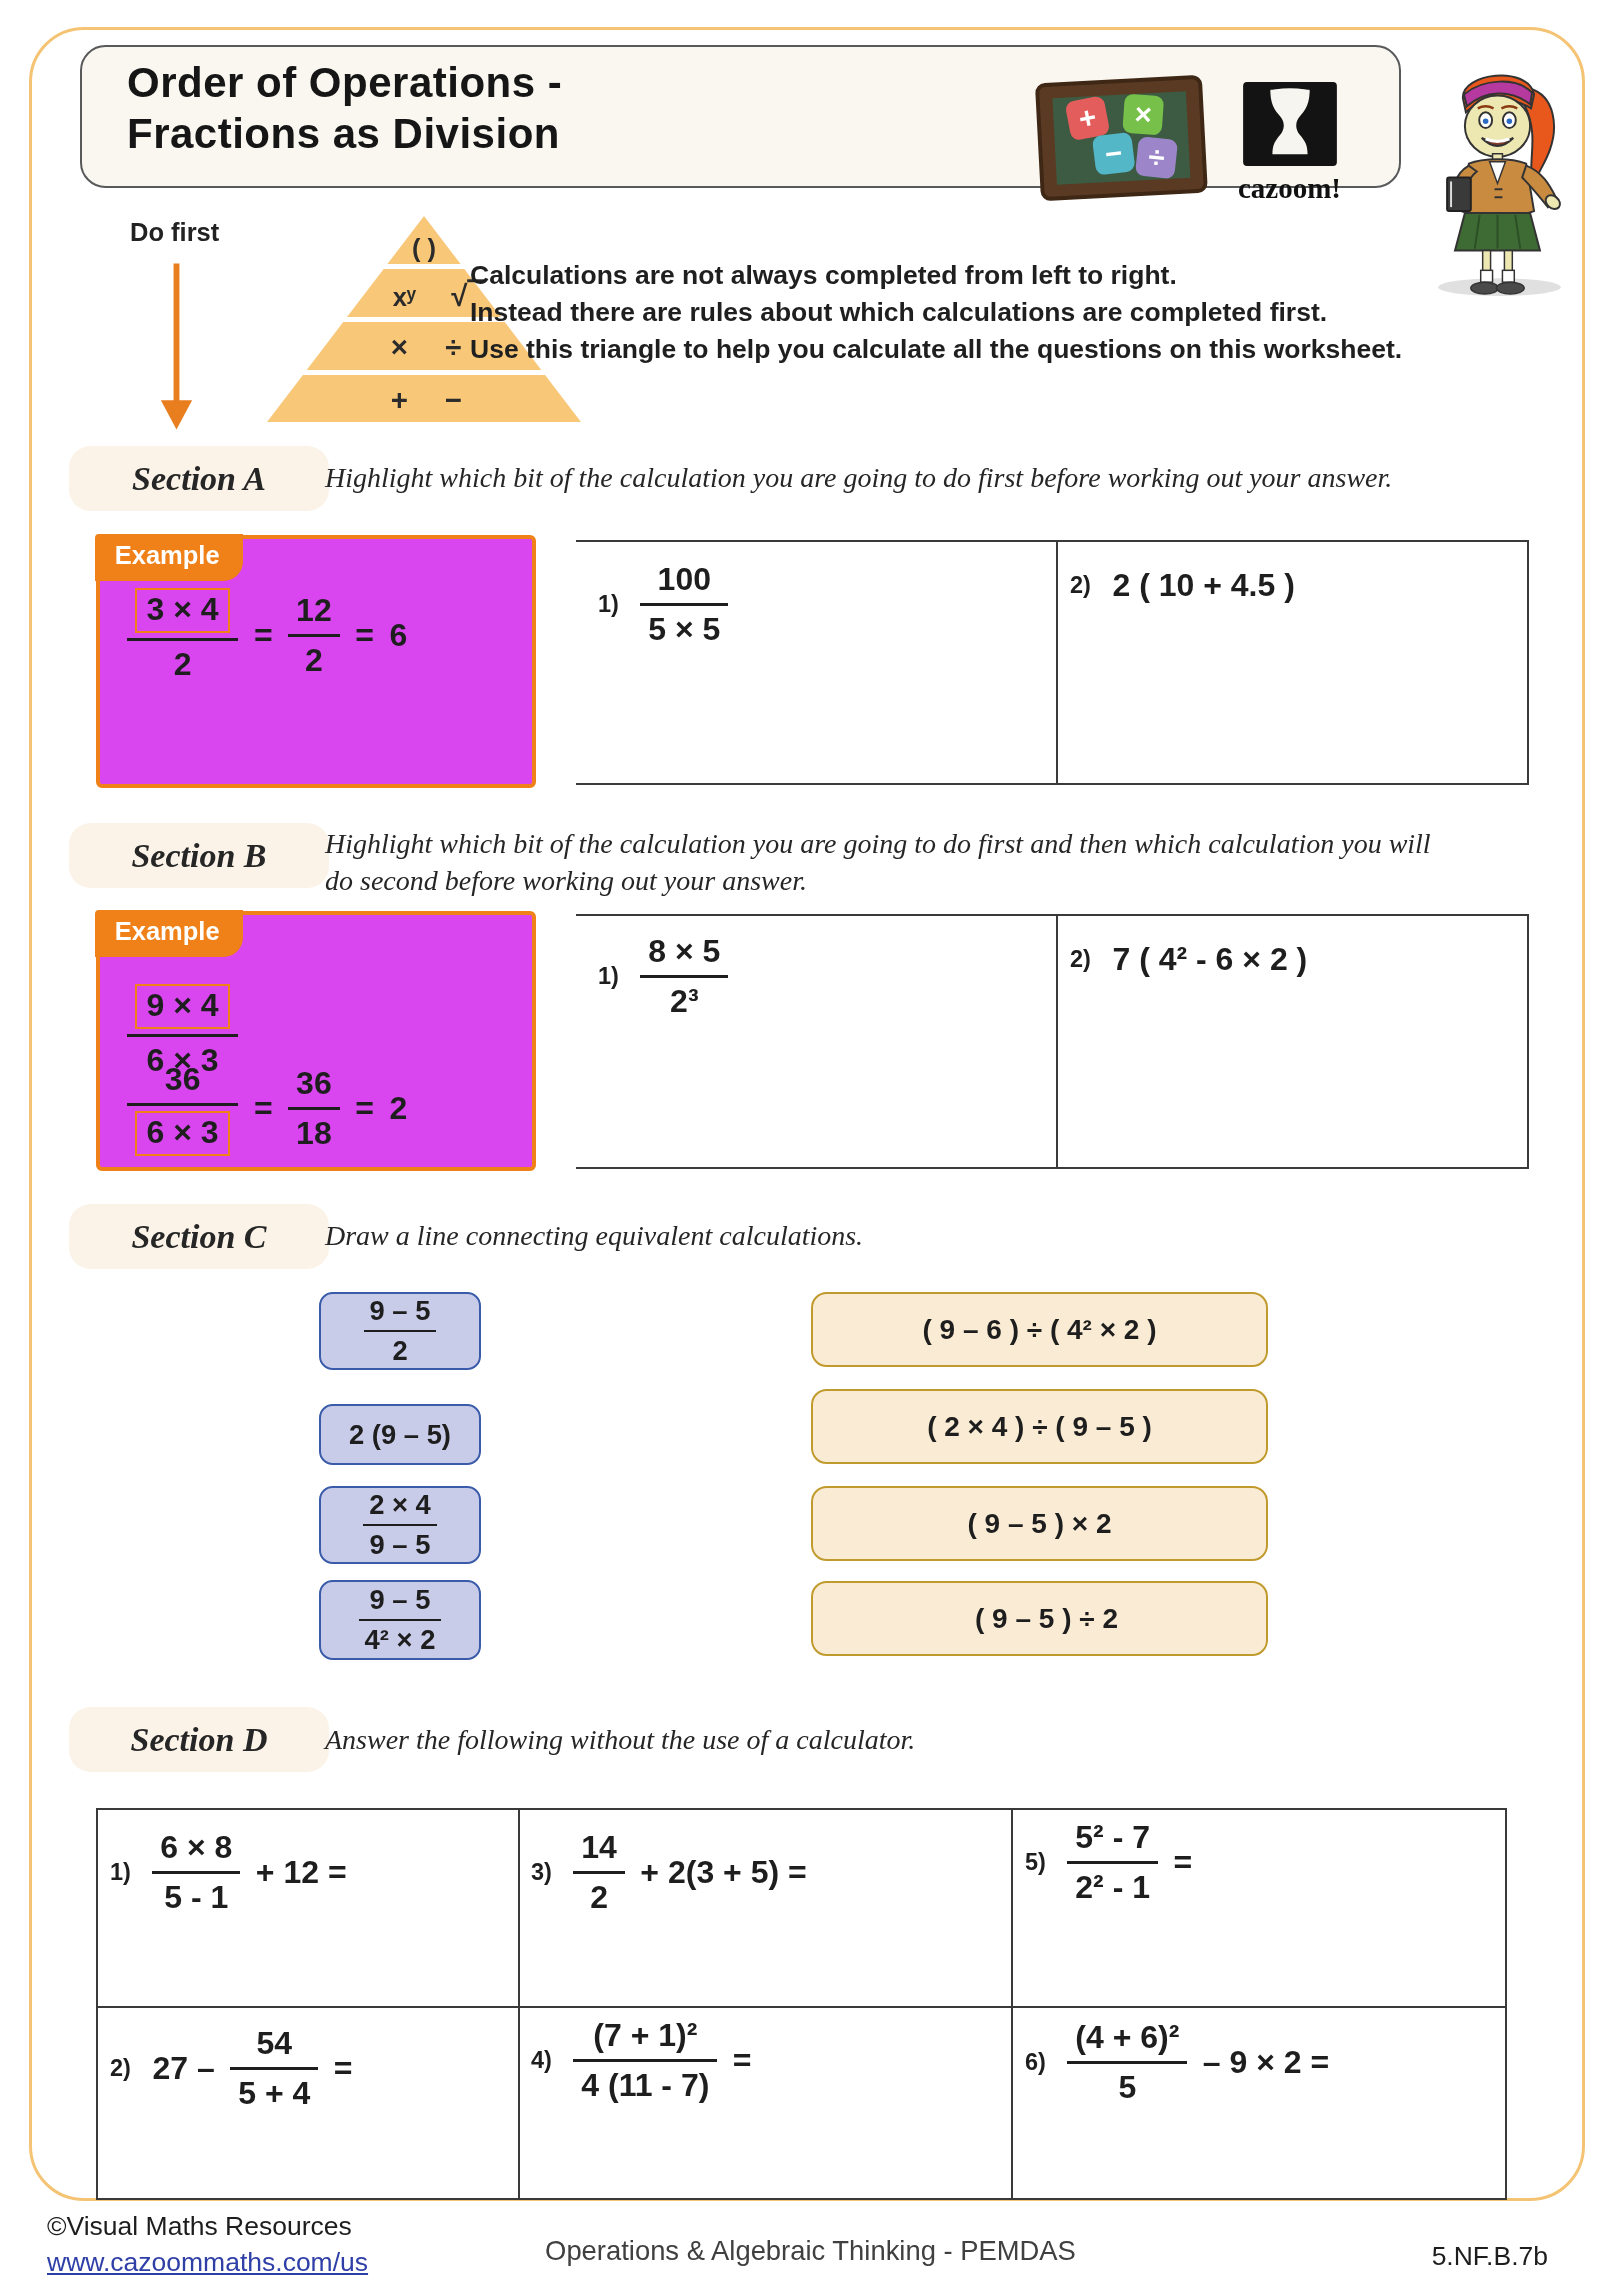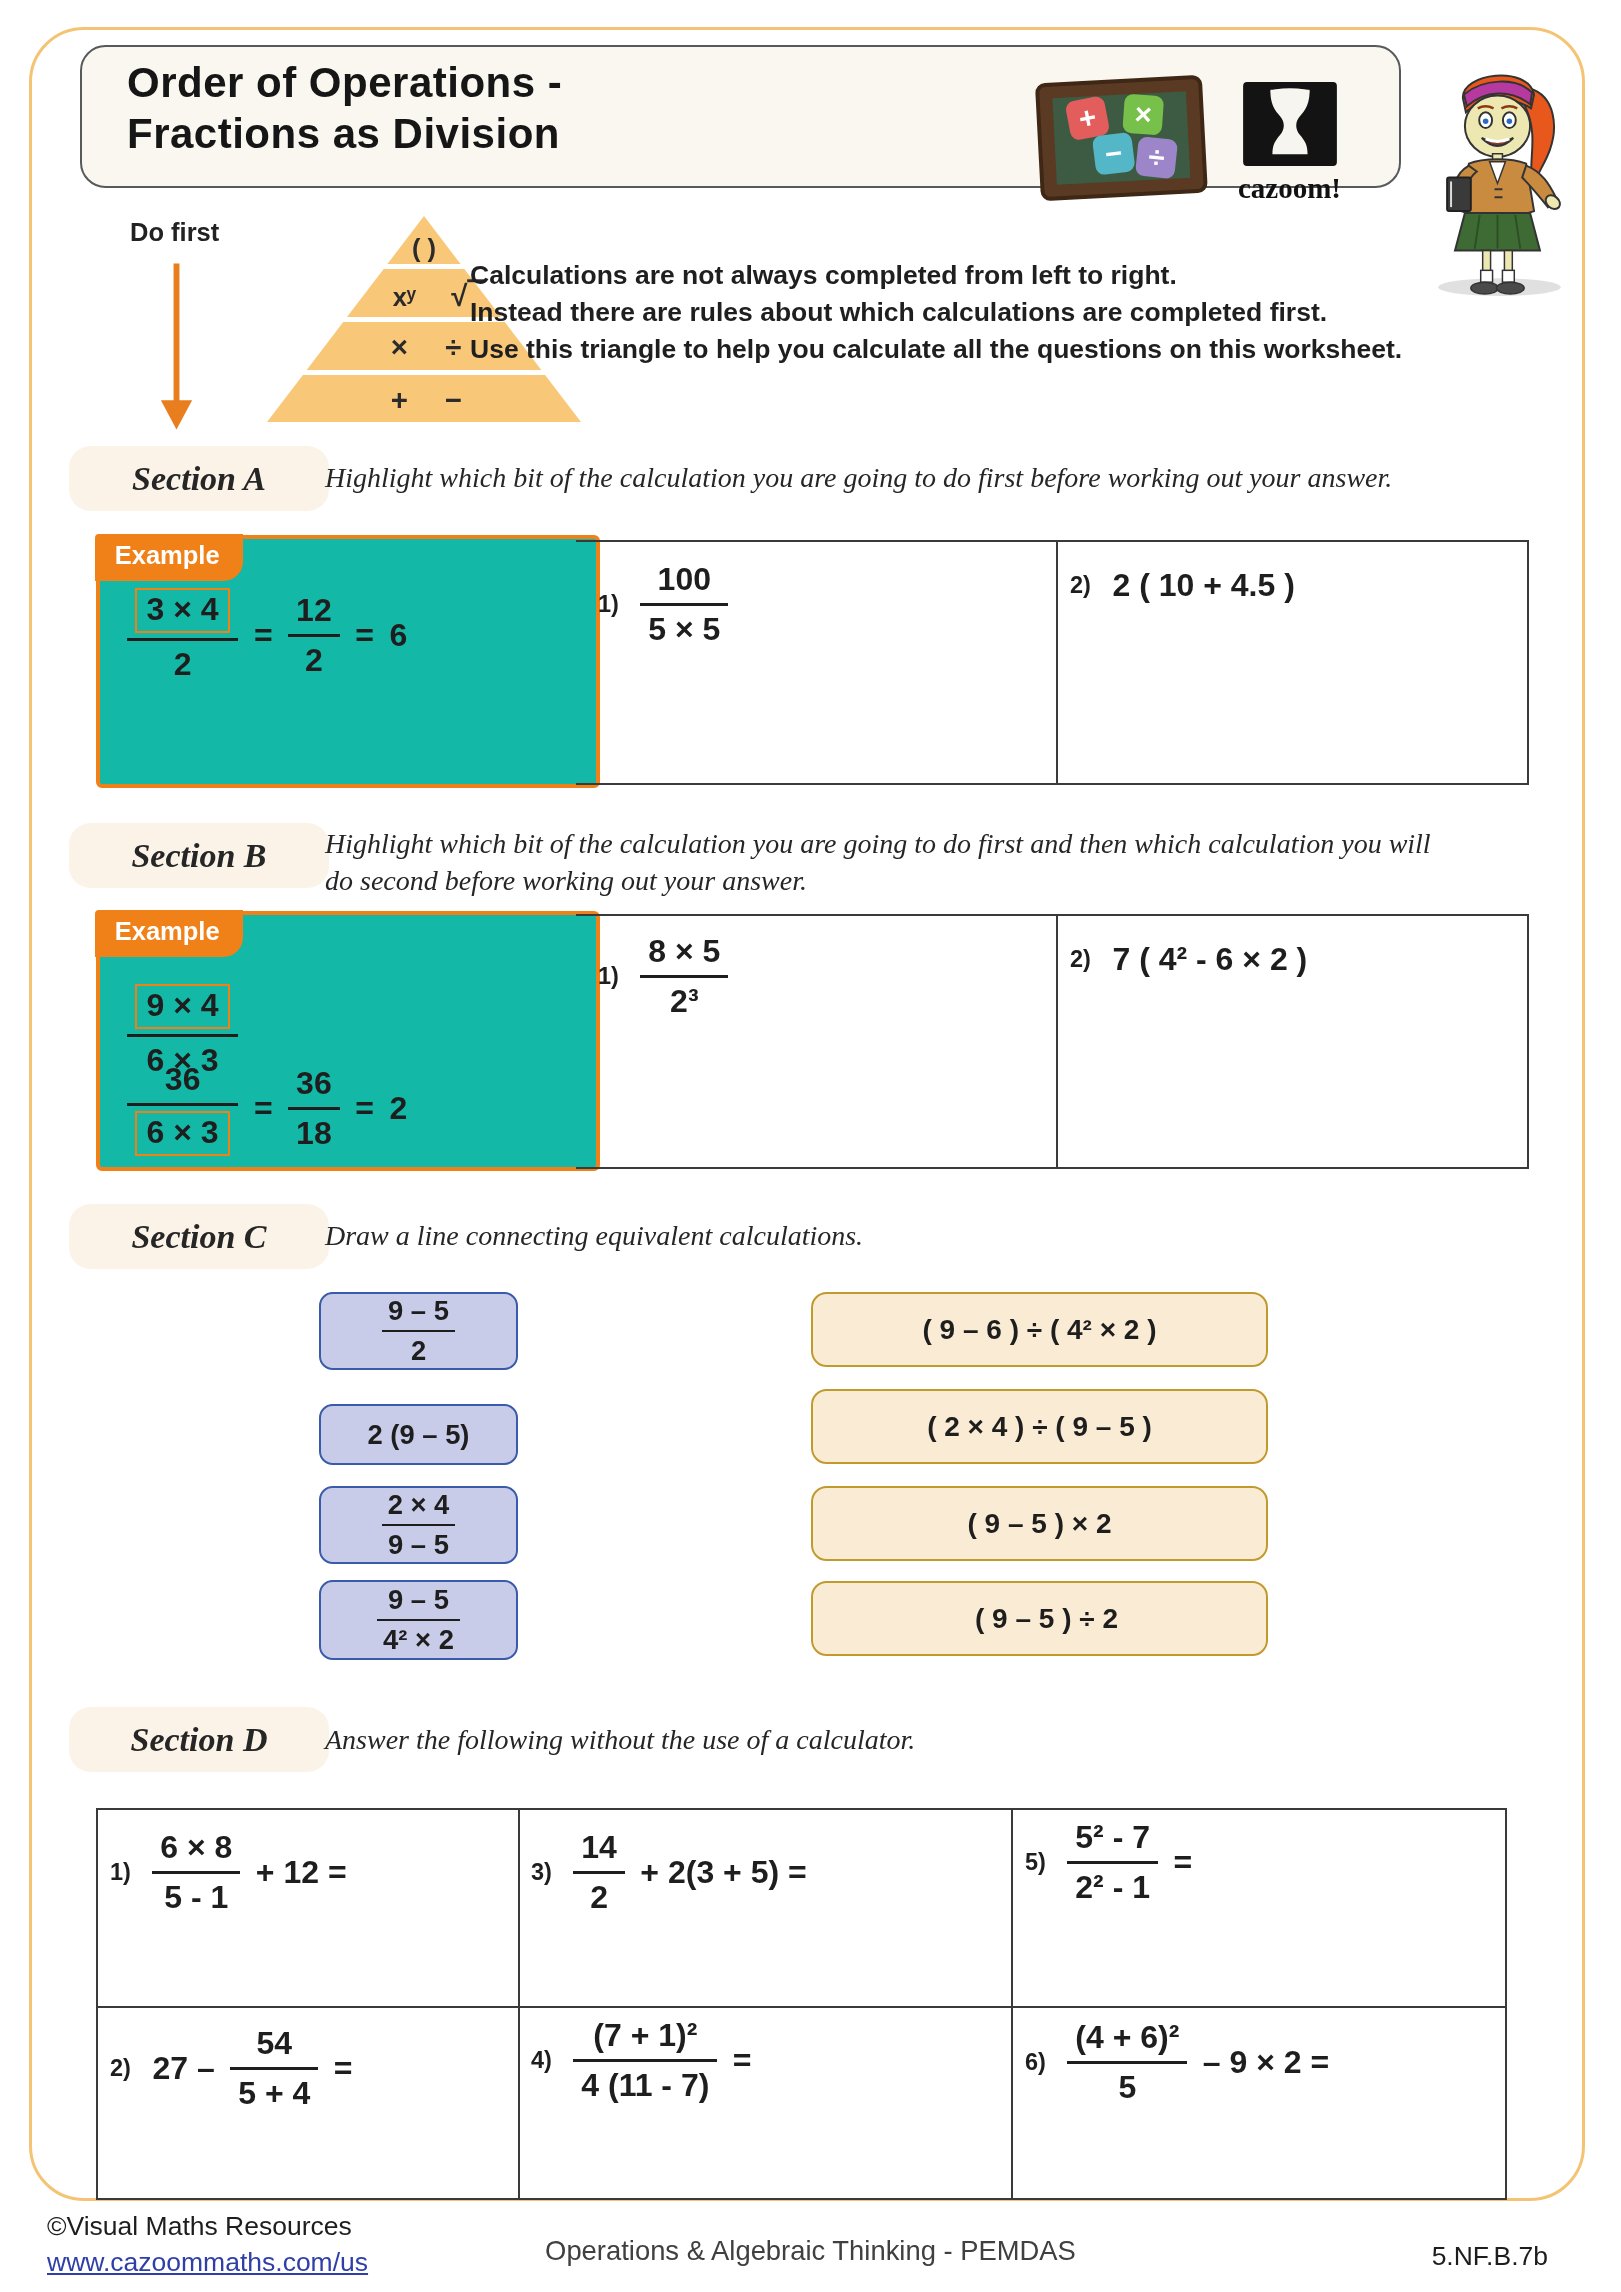"Example" .example-box { background: #14b8a6 -> #d946ef; width: 504px -> 440px }
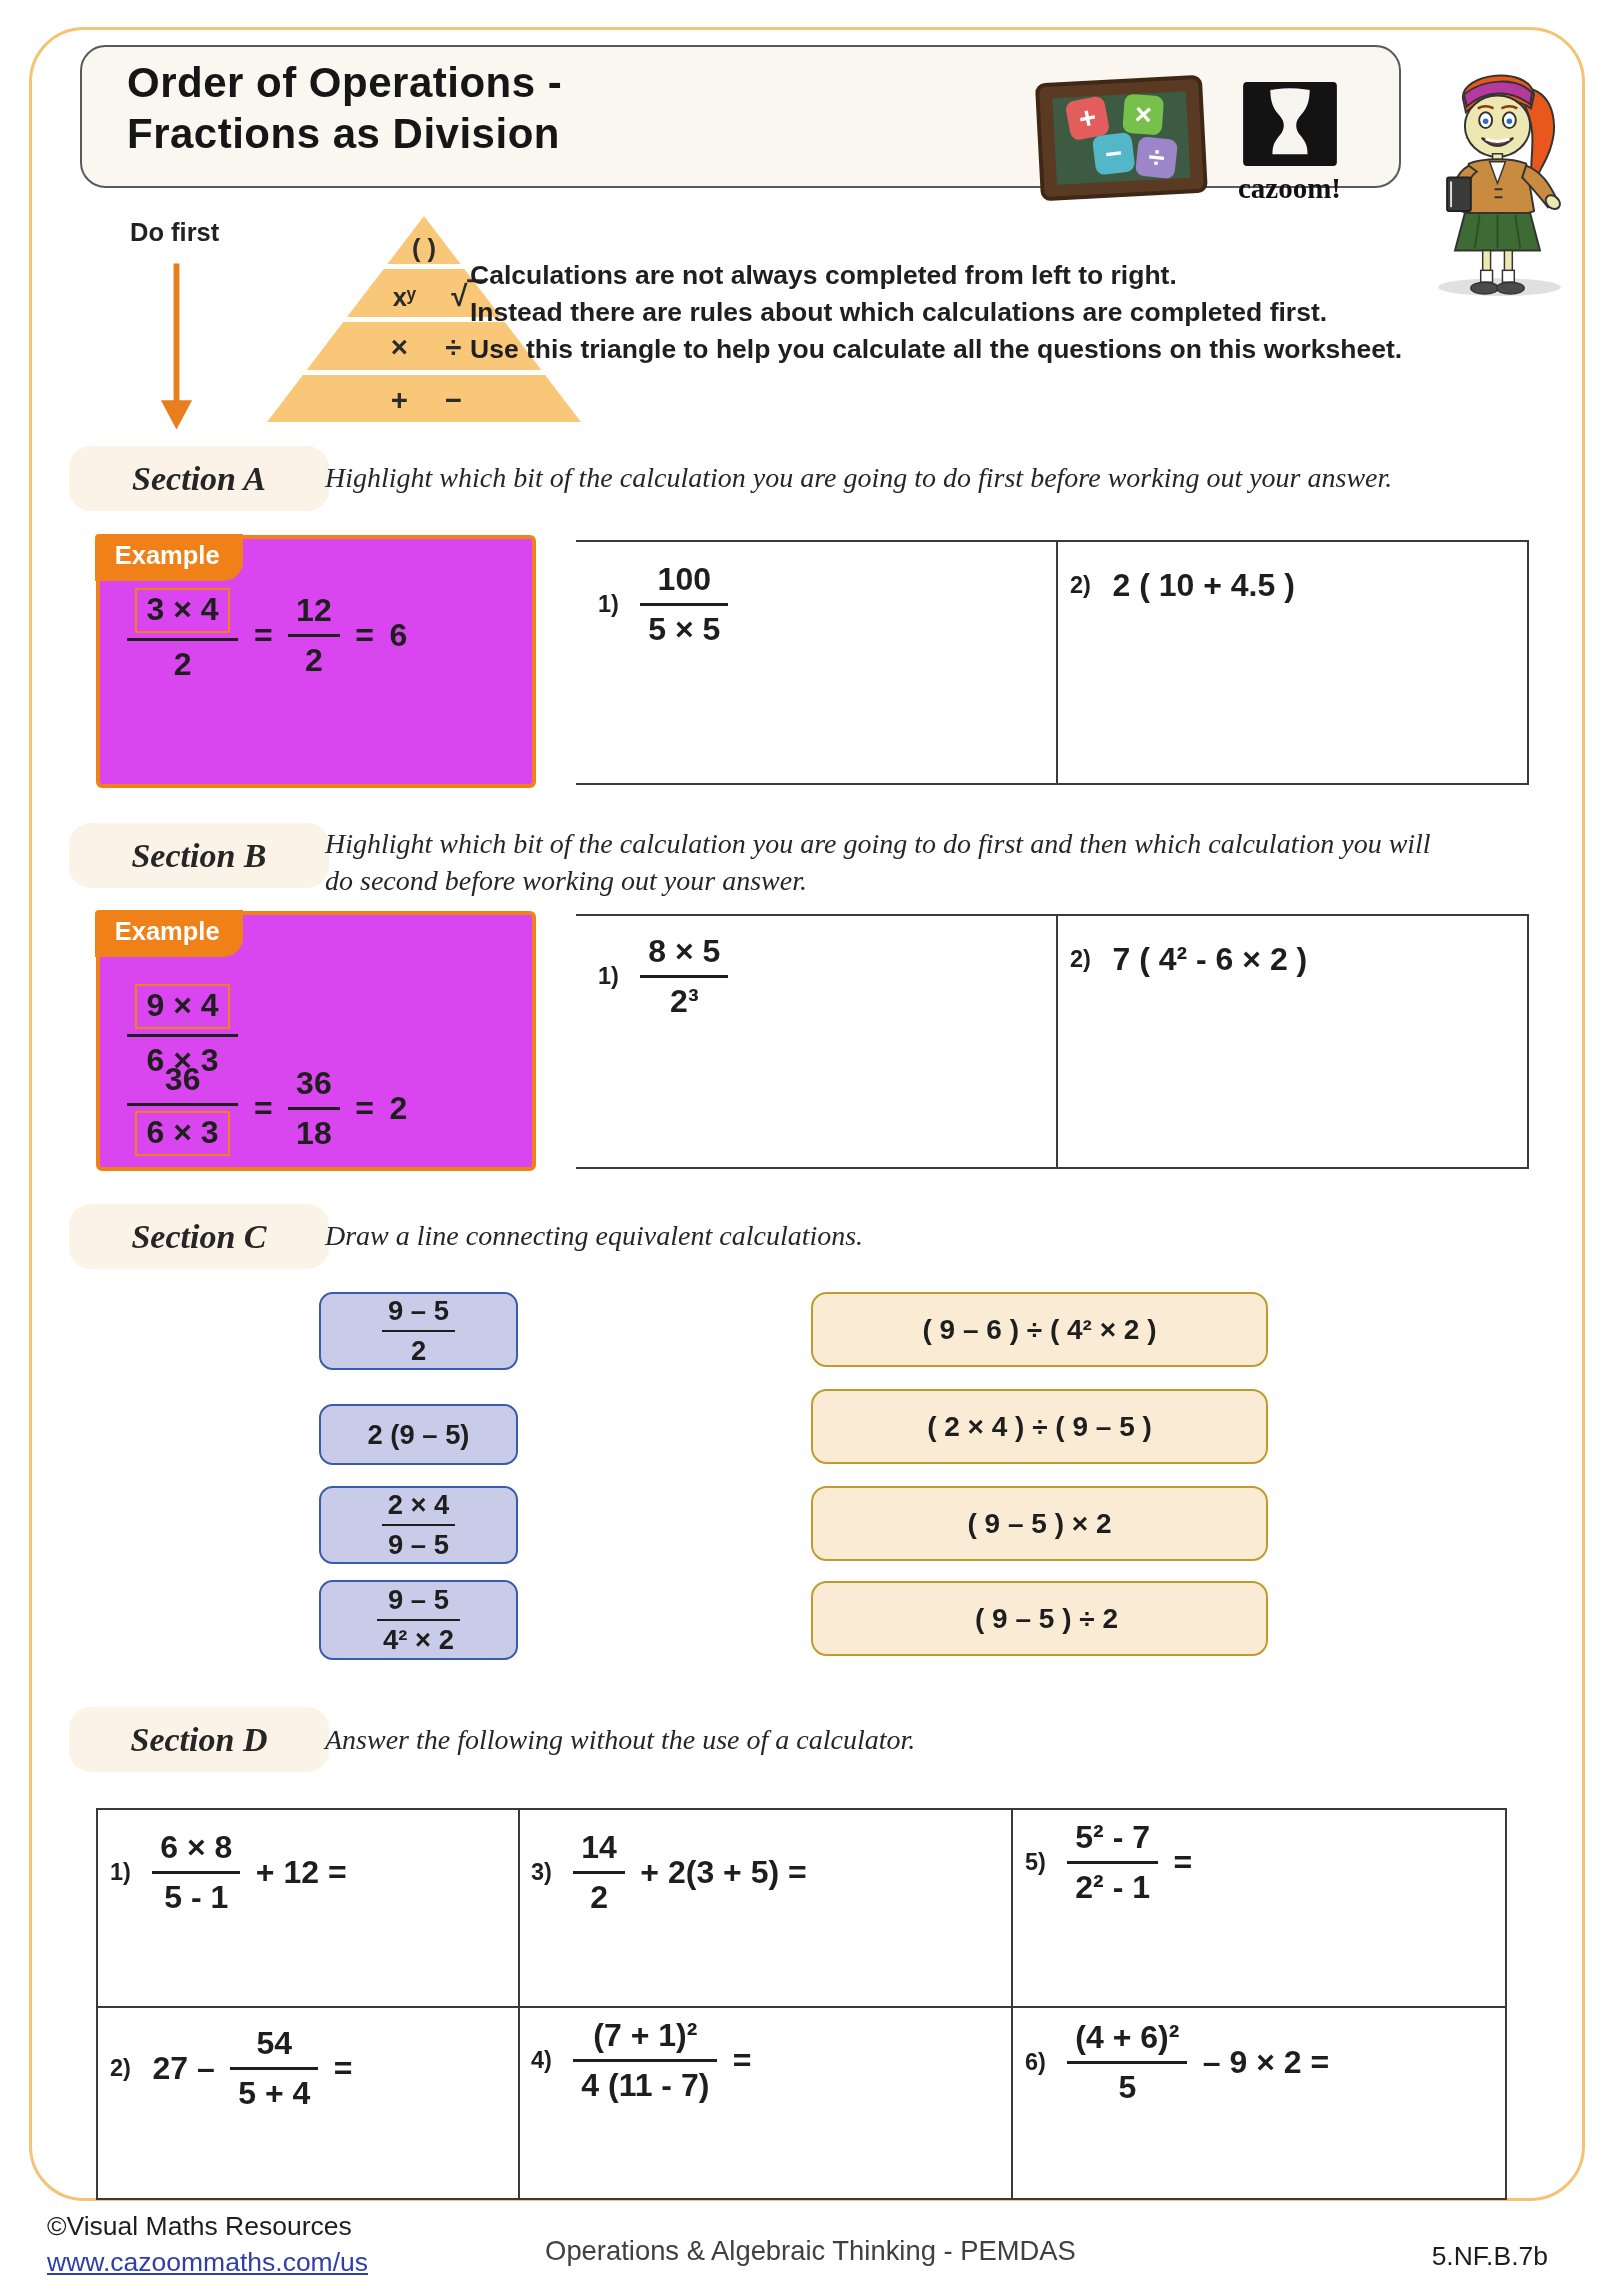"9 – 5" .cbox-blue { width: 199px -> 162px }
